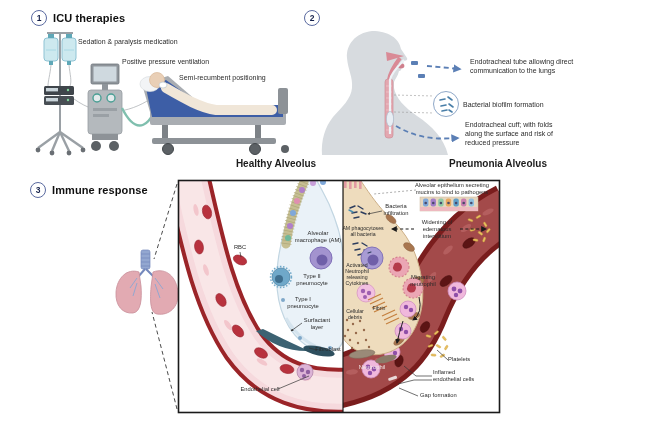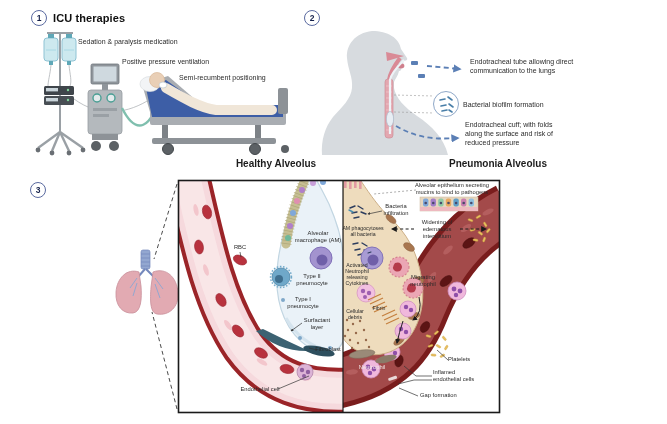"Immune response" span.t { html: none -> <span>Immune response</span> }
